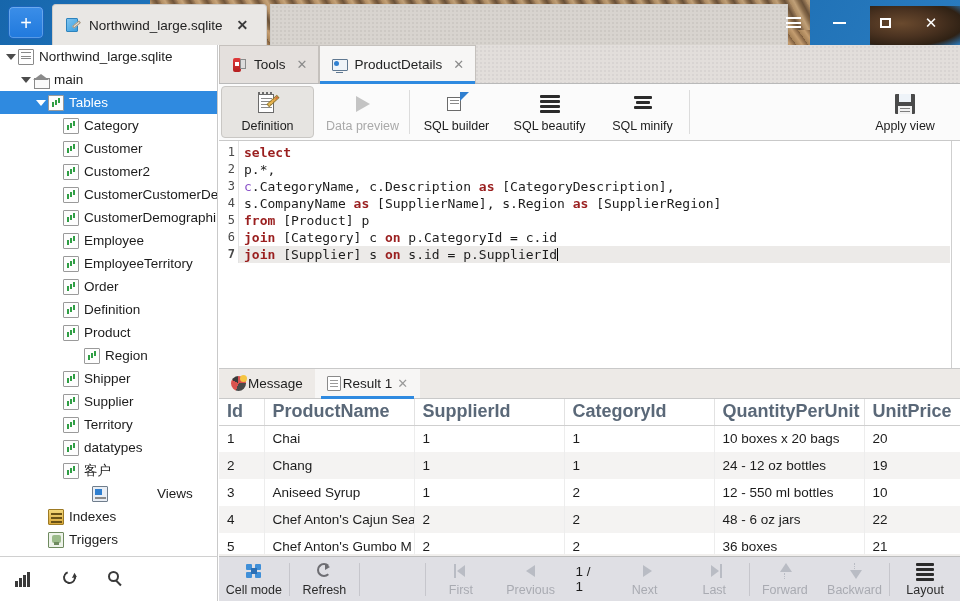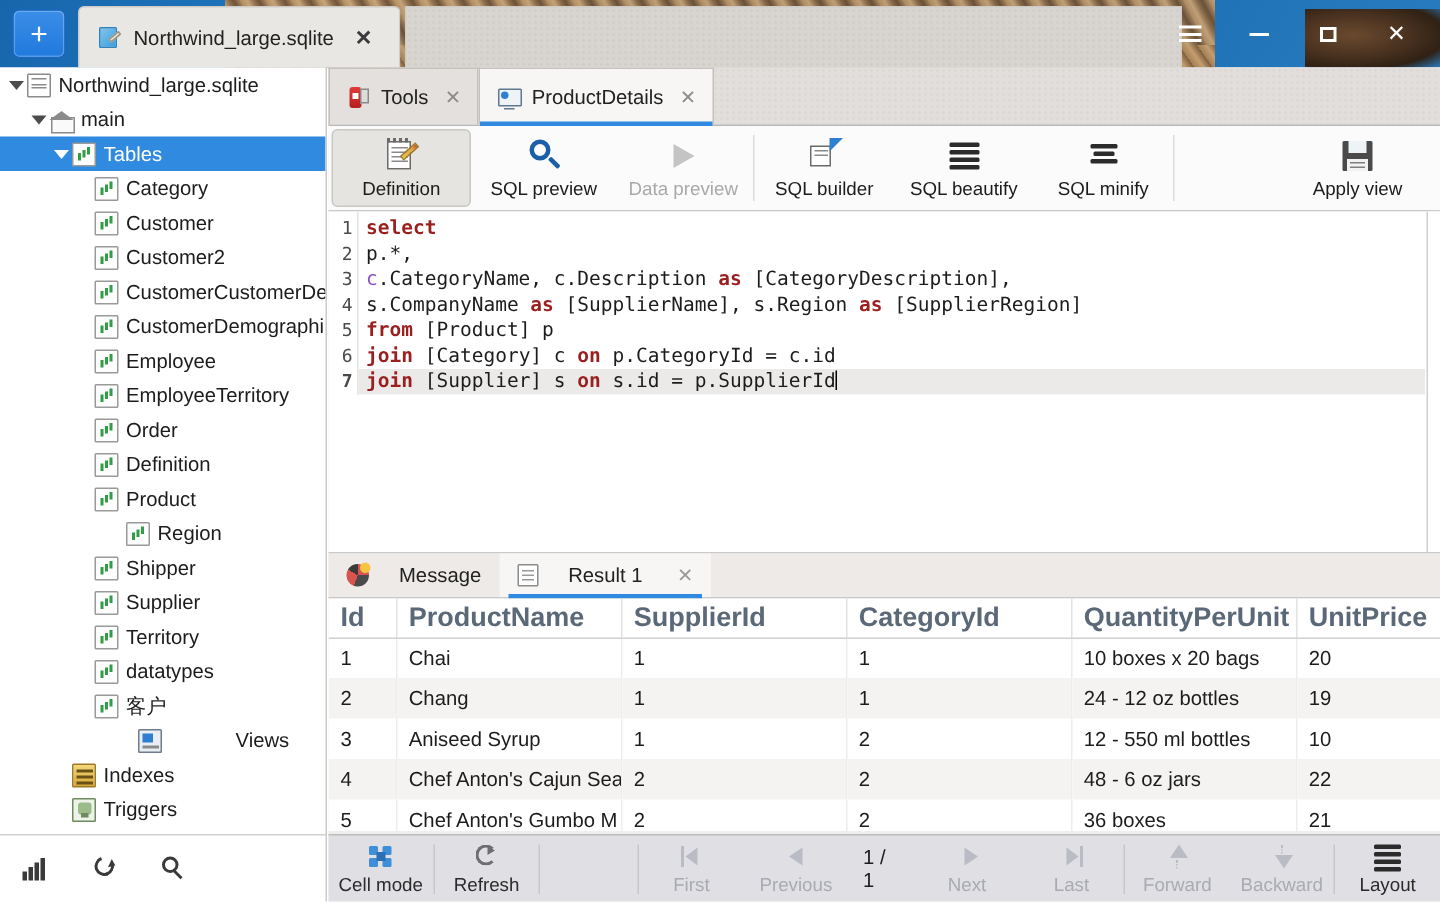"SQL preview" div.tb-btn { html: <div> <span> <span></span> <span></span> </span> <span>SQL preview</span> </div> -> none }
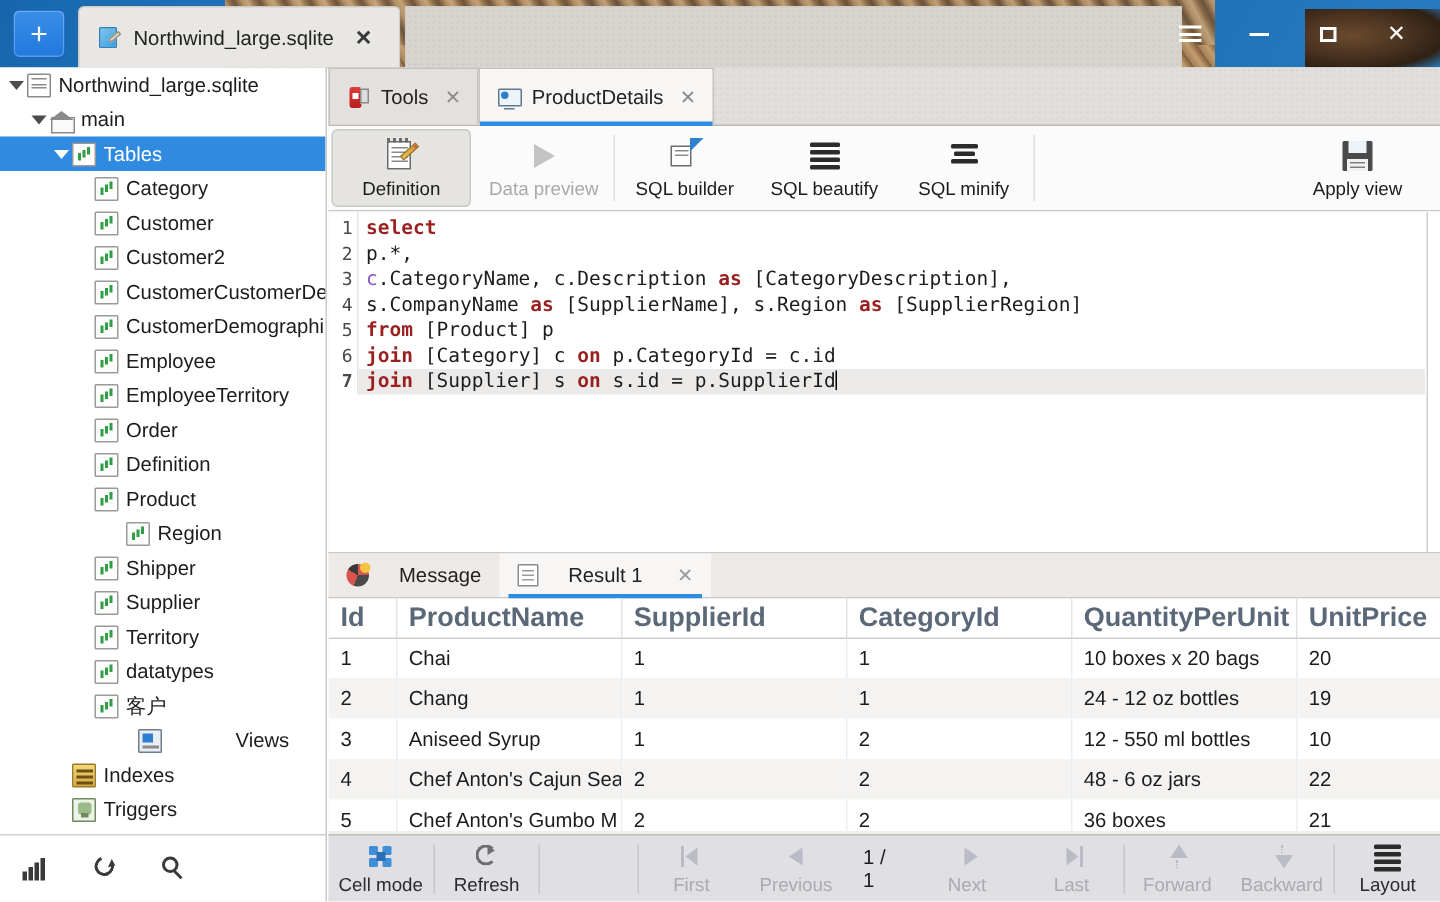"Message" .rtab { gap: 20px -> 2px }
